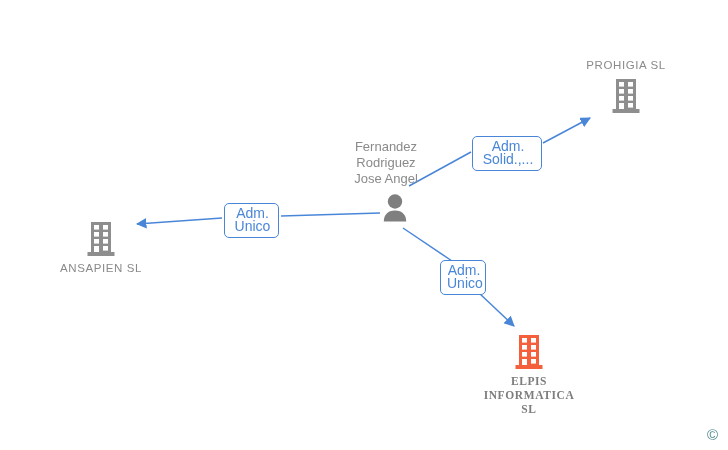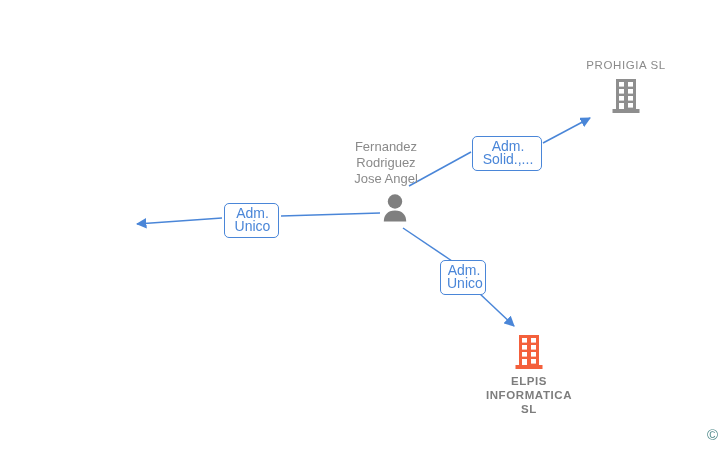"ANSAPIEN SL" div.node { html: none -> <div> <span> <svg> <rect></rect> <rect></rect> <rect></rect> <rect></rect> <rect></rect> <rect></rect> <rect></rect> <rect></rect> <rect></rect> <rect></rect> </svg> </span> <span>ANSAPIEN SL</span> </div> }
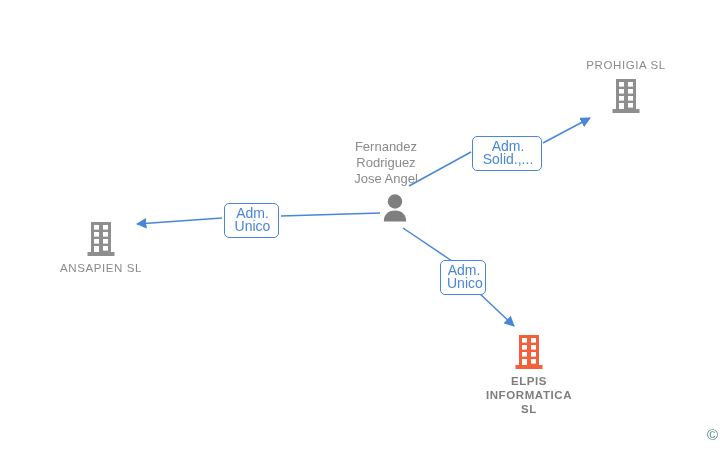"ELPIS" .node-caption.strong { font-family: none -> Liberation Serif, serif }
